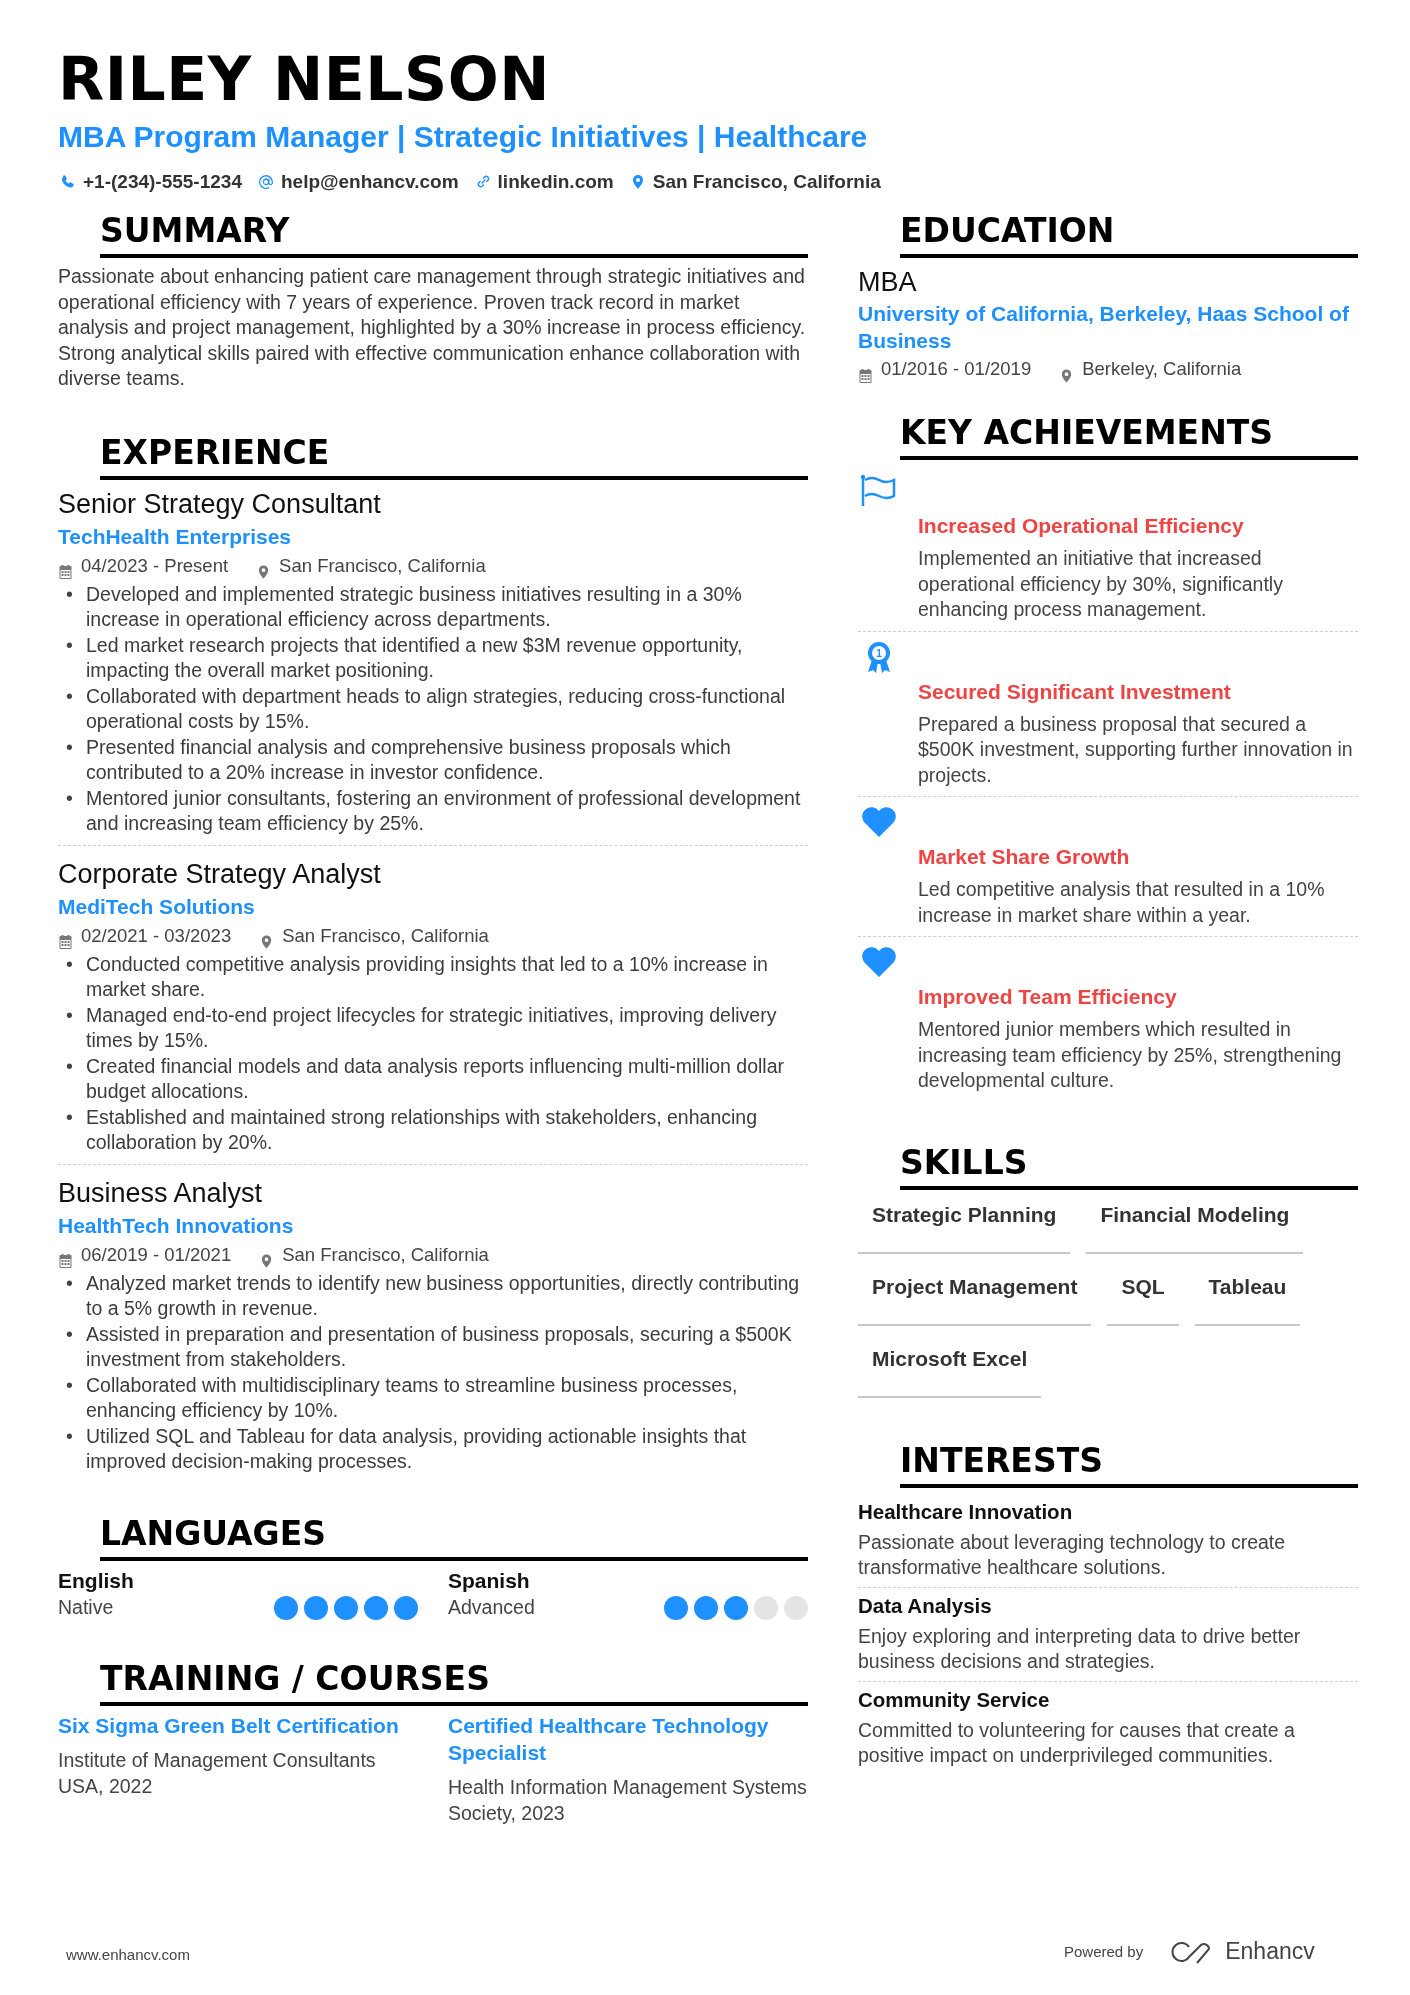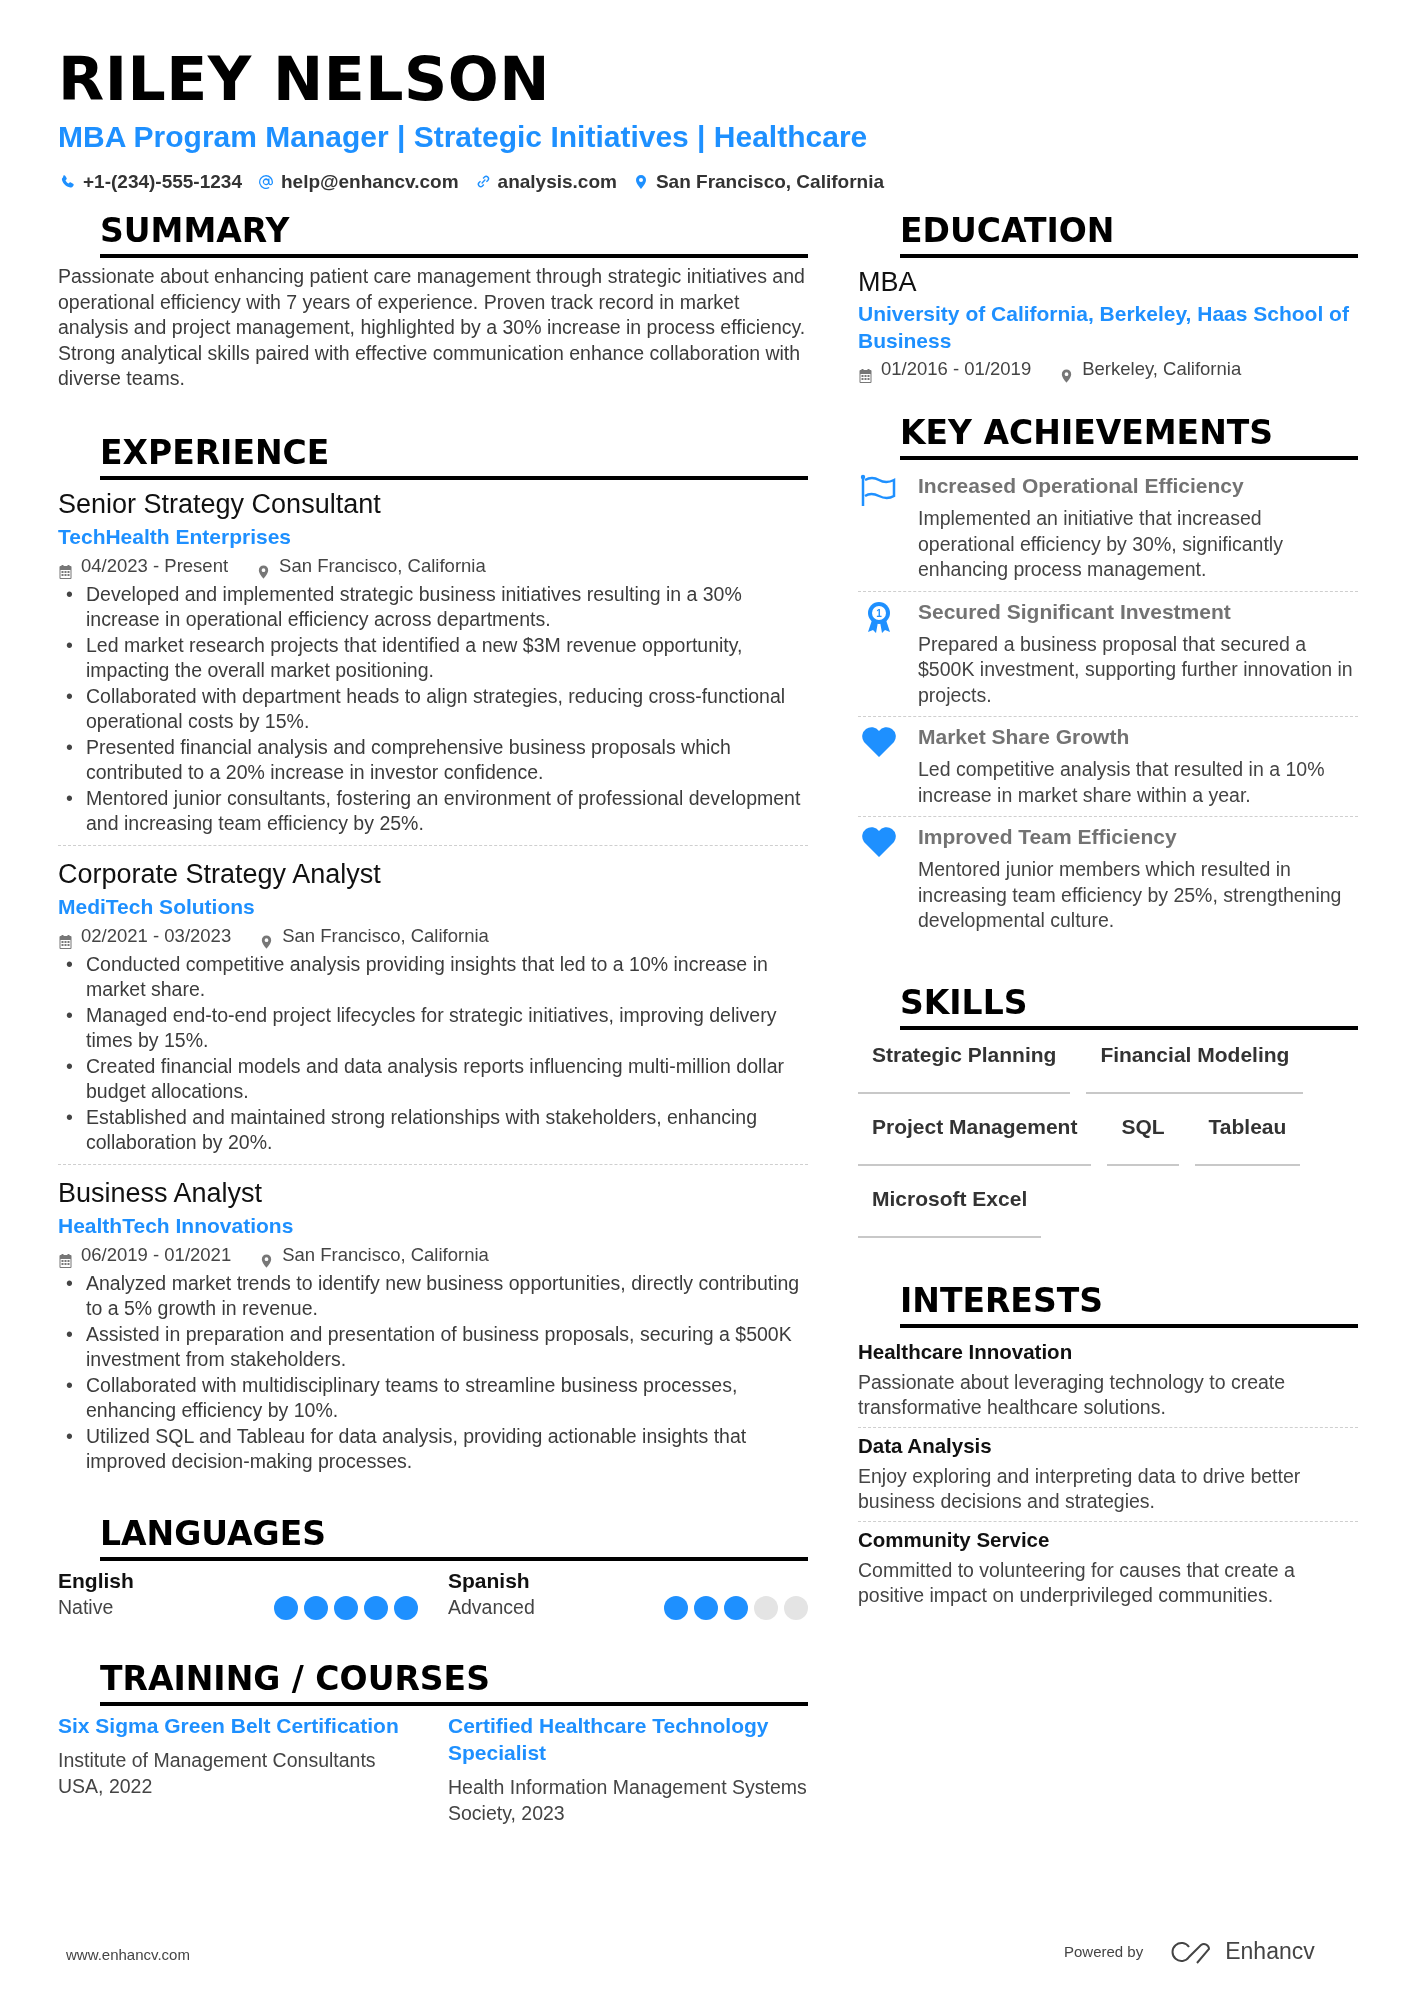"analysis.com" span { text: analysis.com -> linkedin.com }
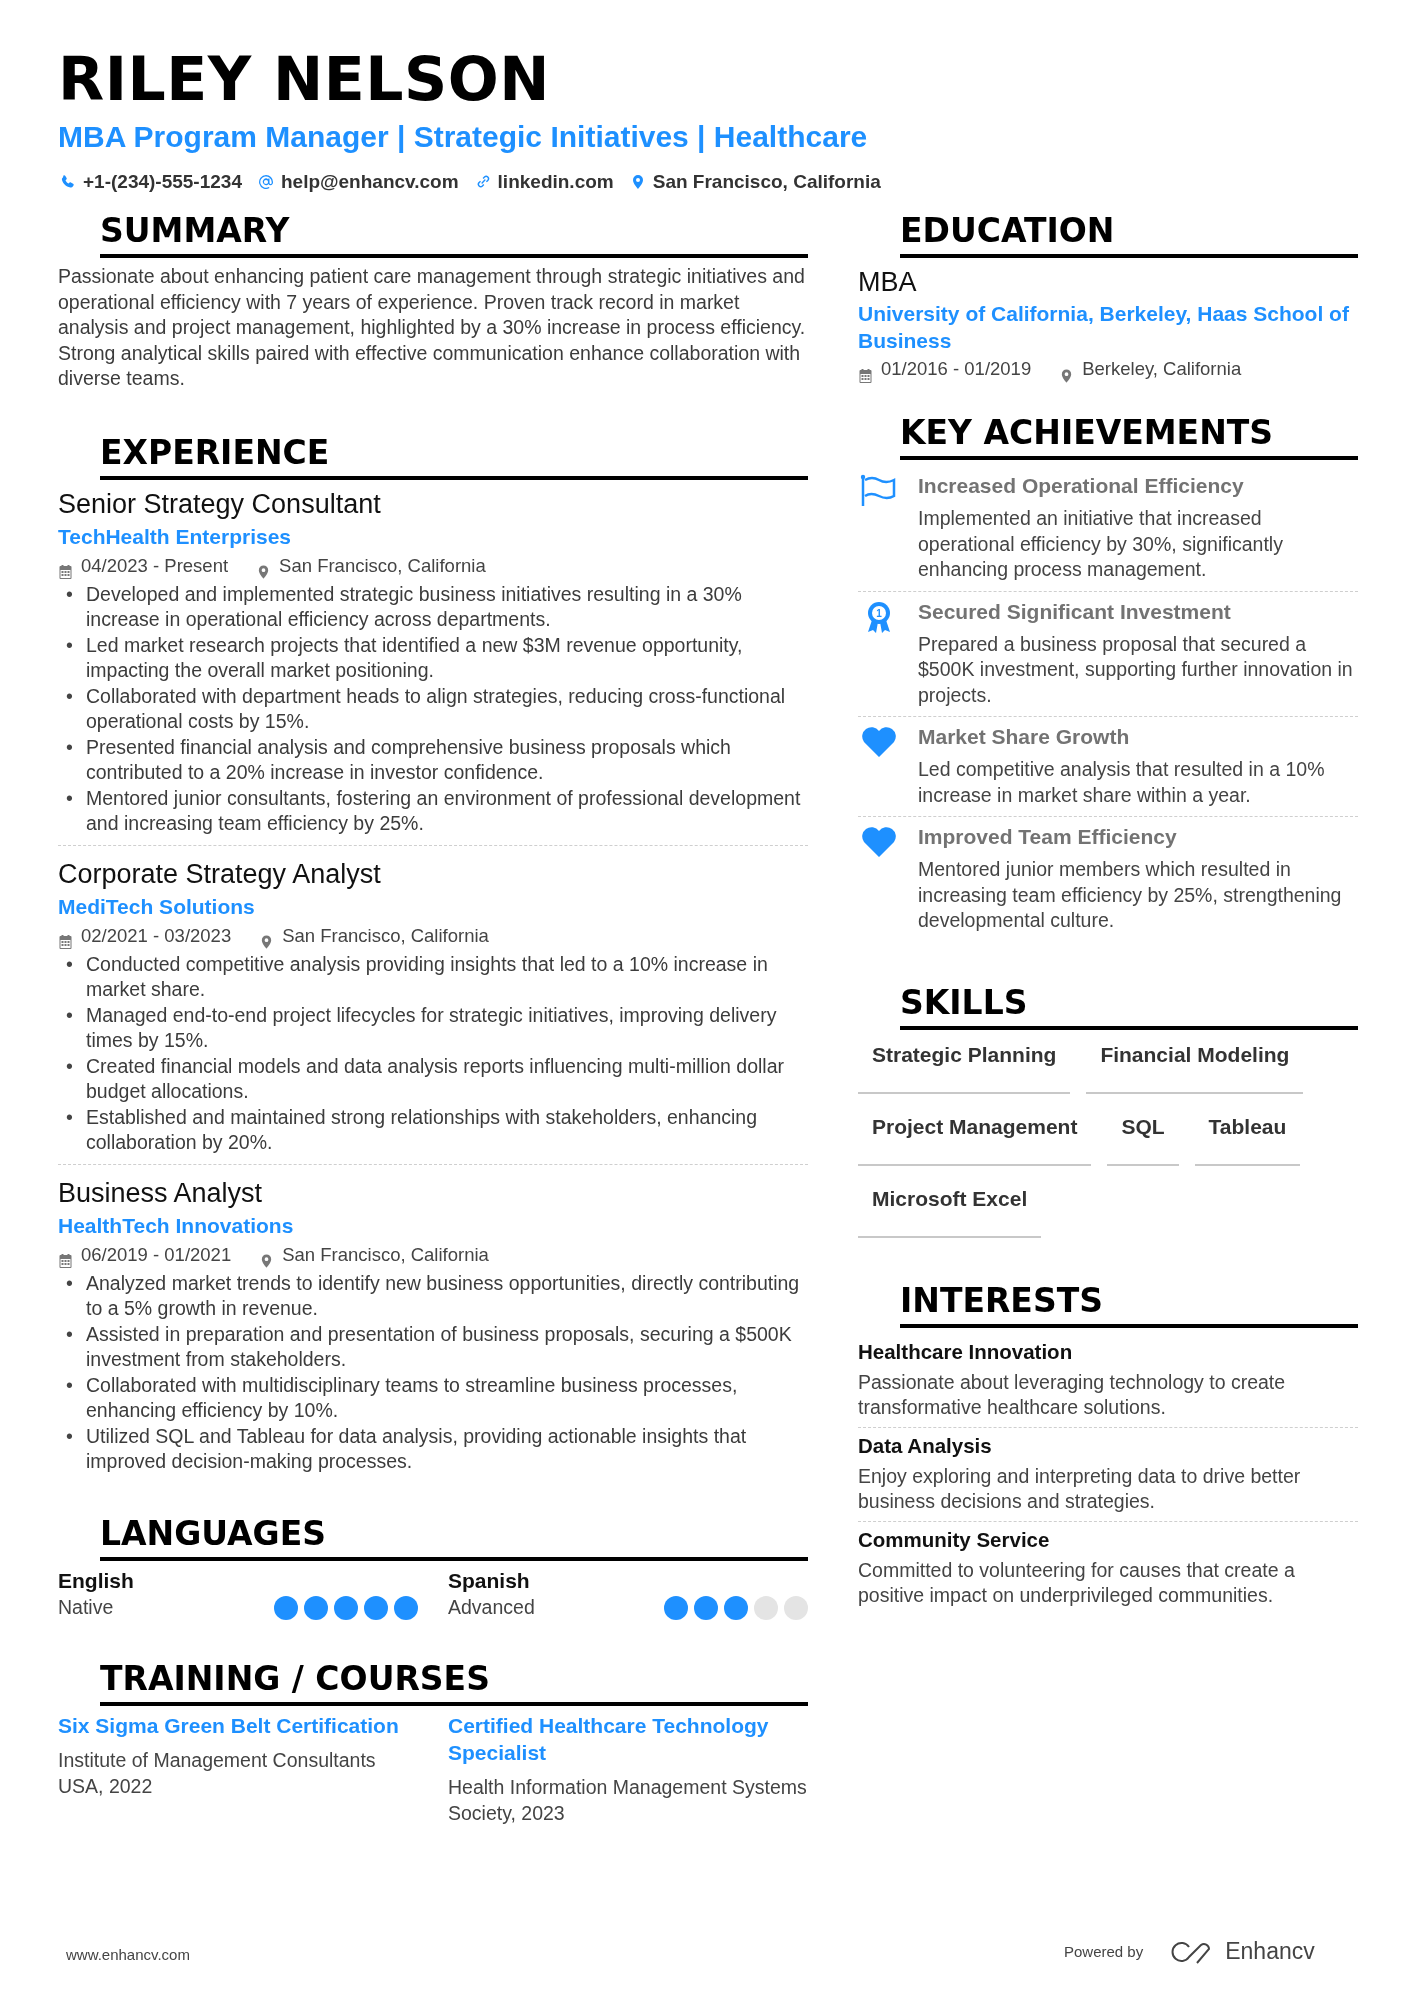"Increased Operational Efficiency" .ach-title { color: #737373 -> #ef4444; margin-top: none -> 40px }
